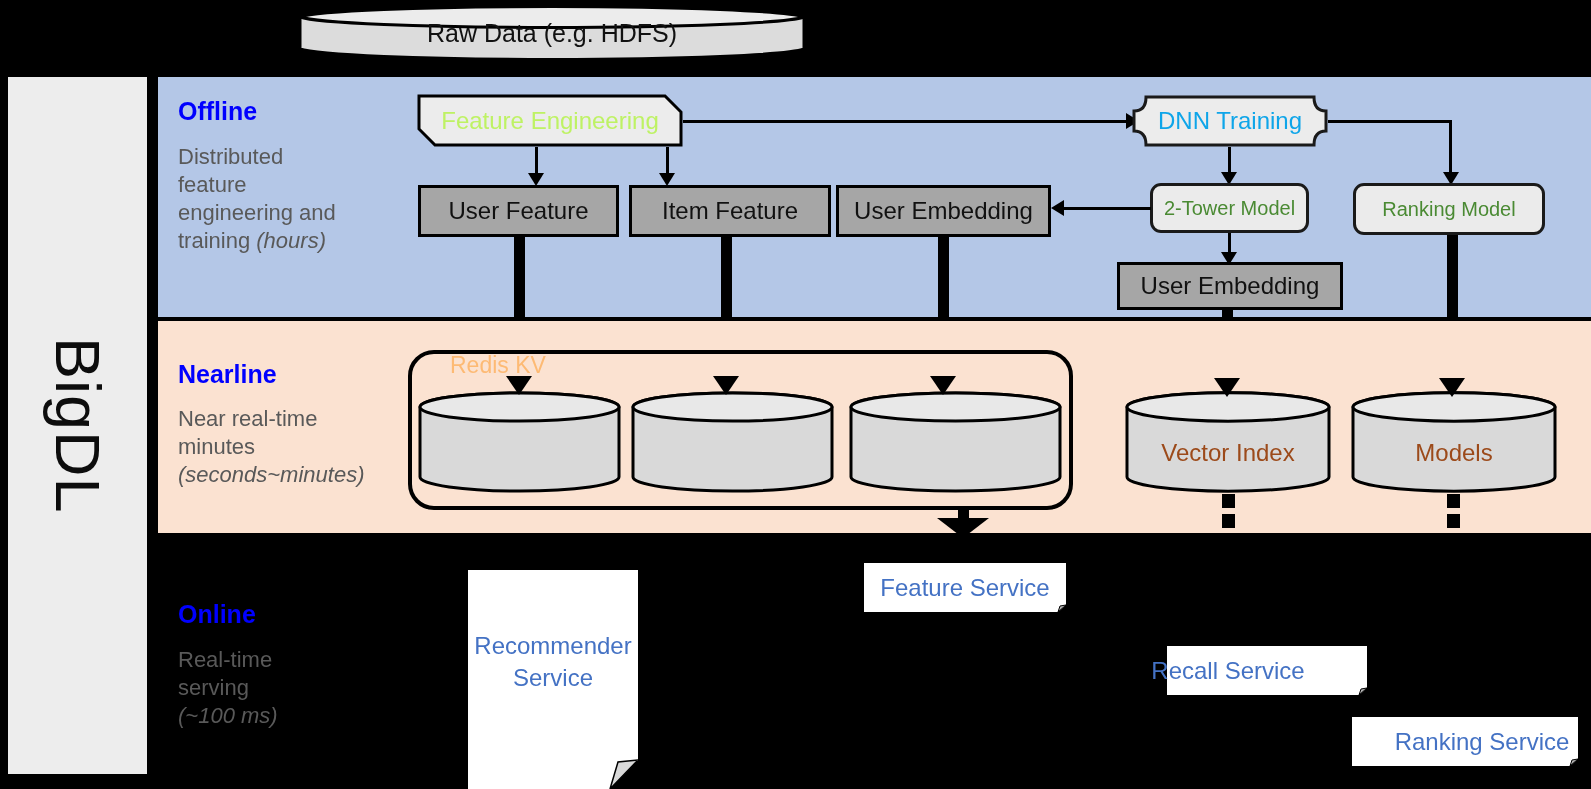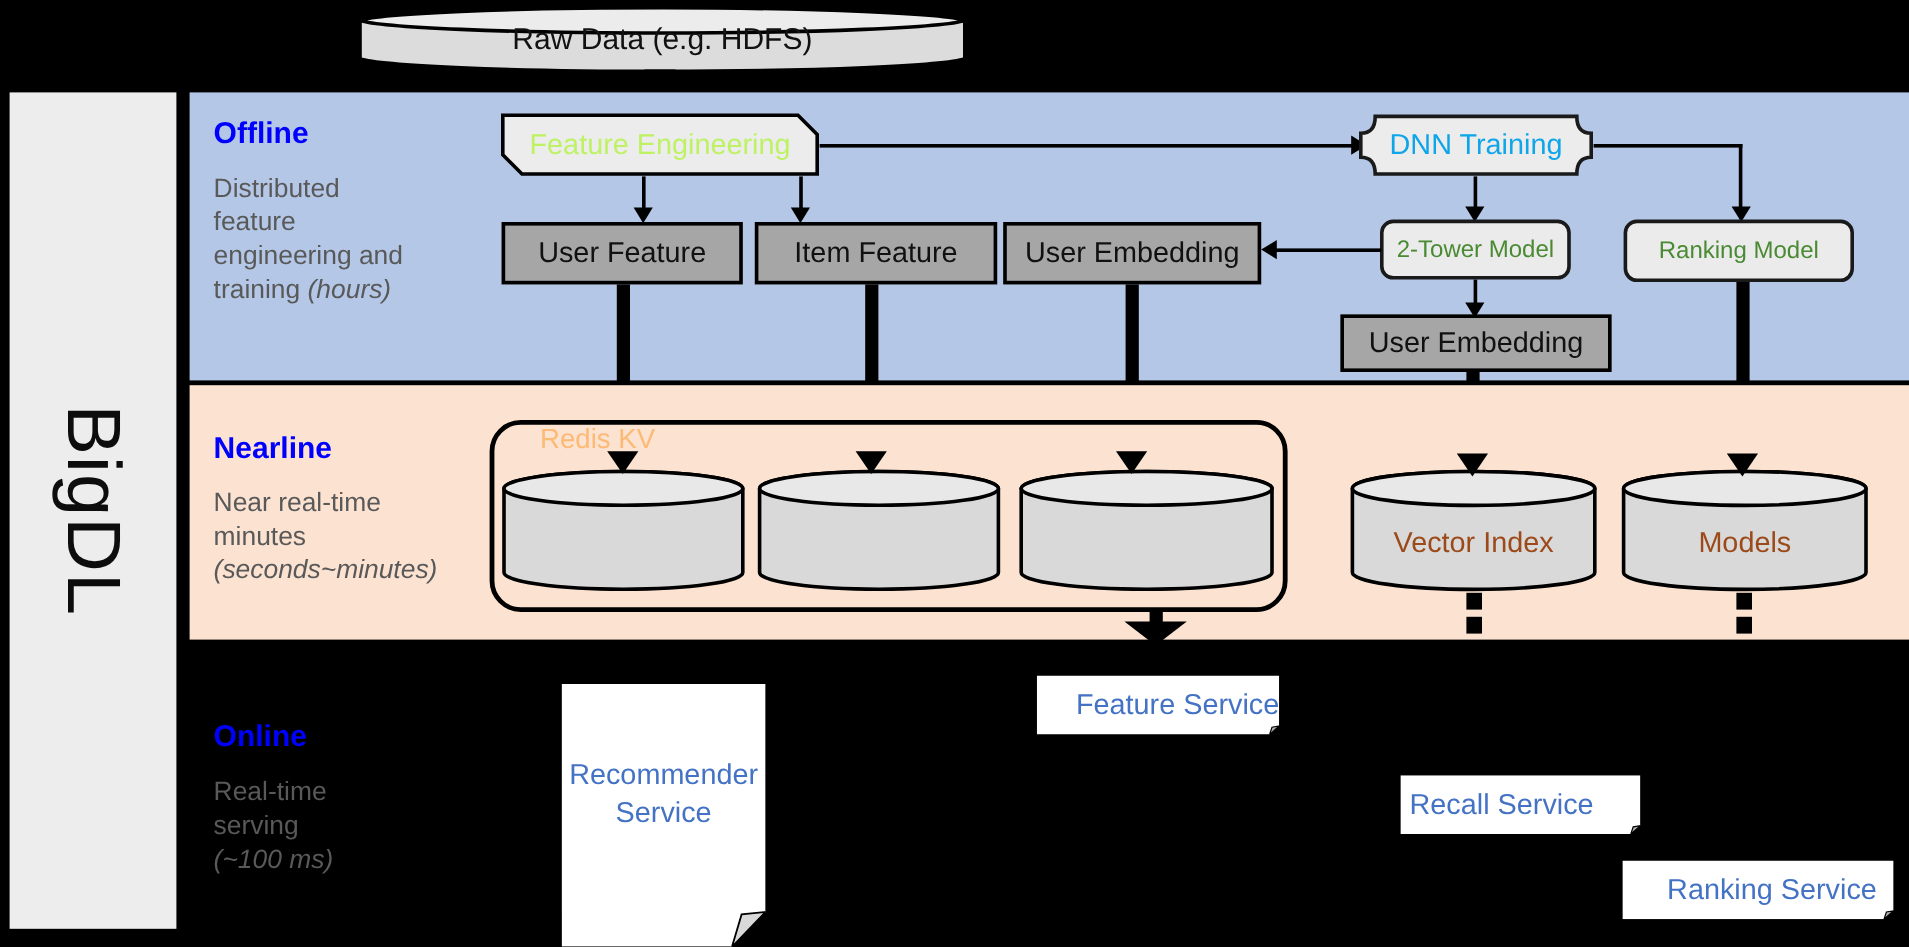"Feature Service" .svc-box { justify-content: flex-end -> center }
